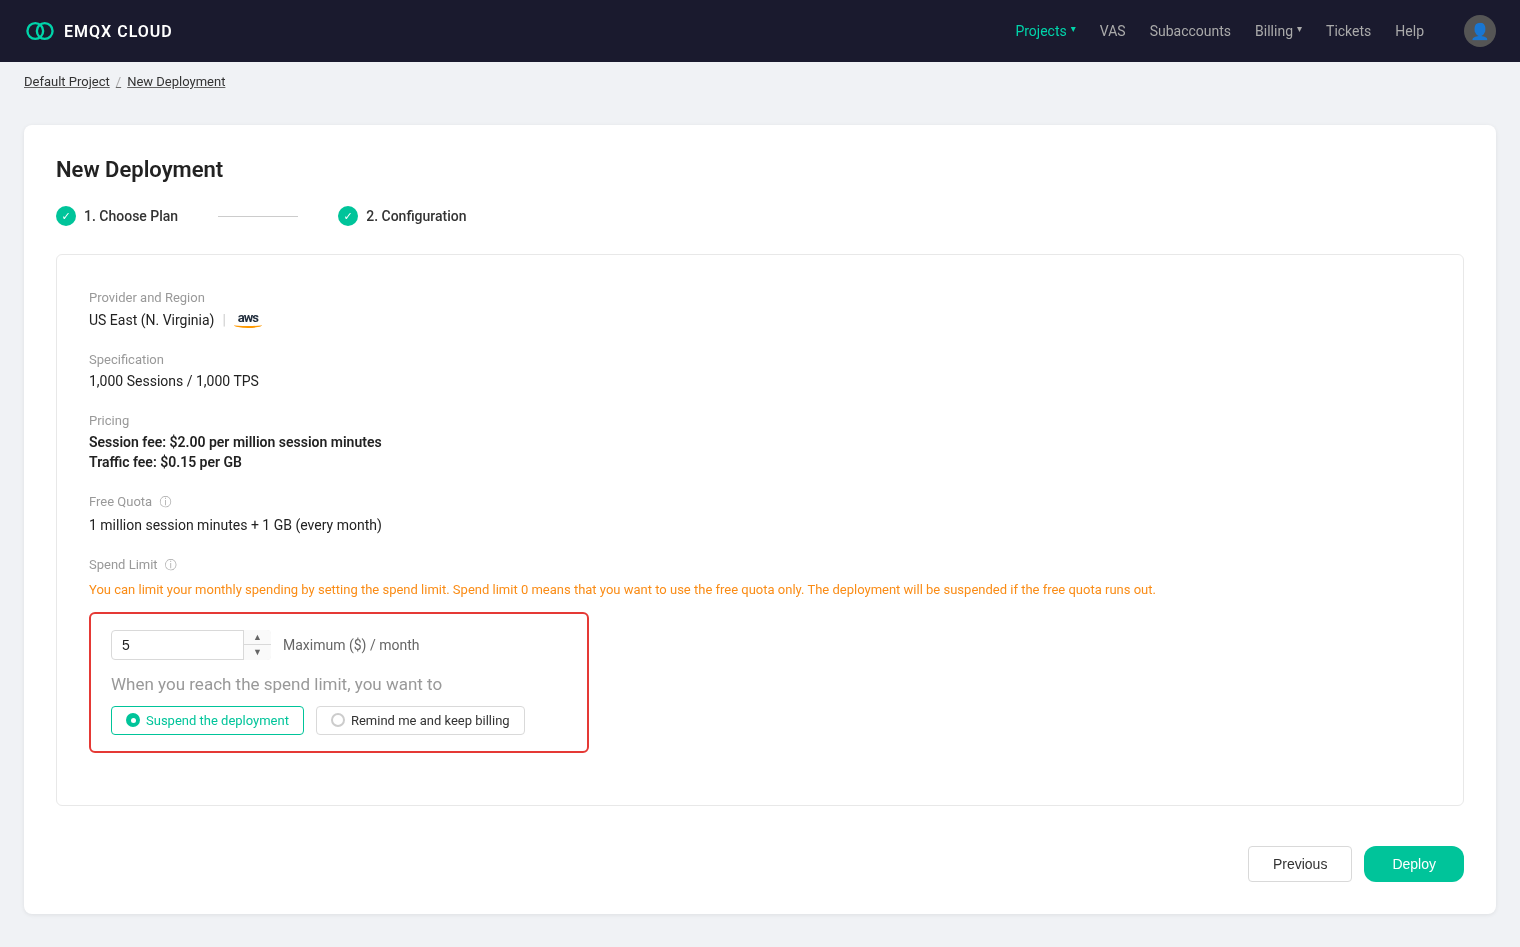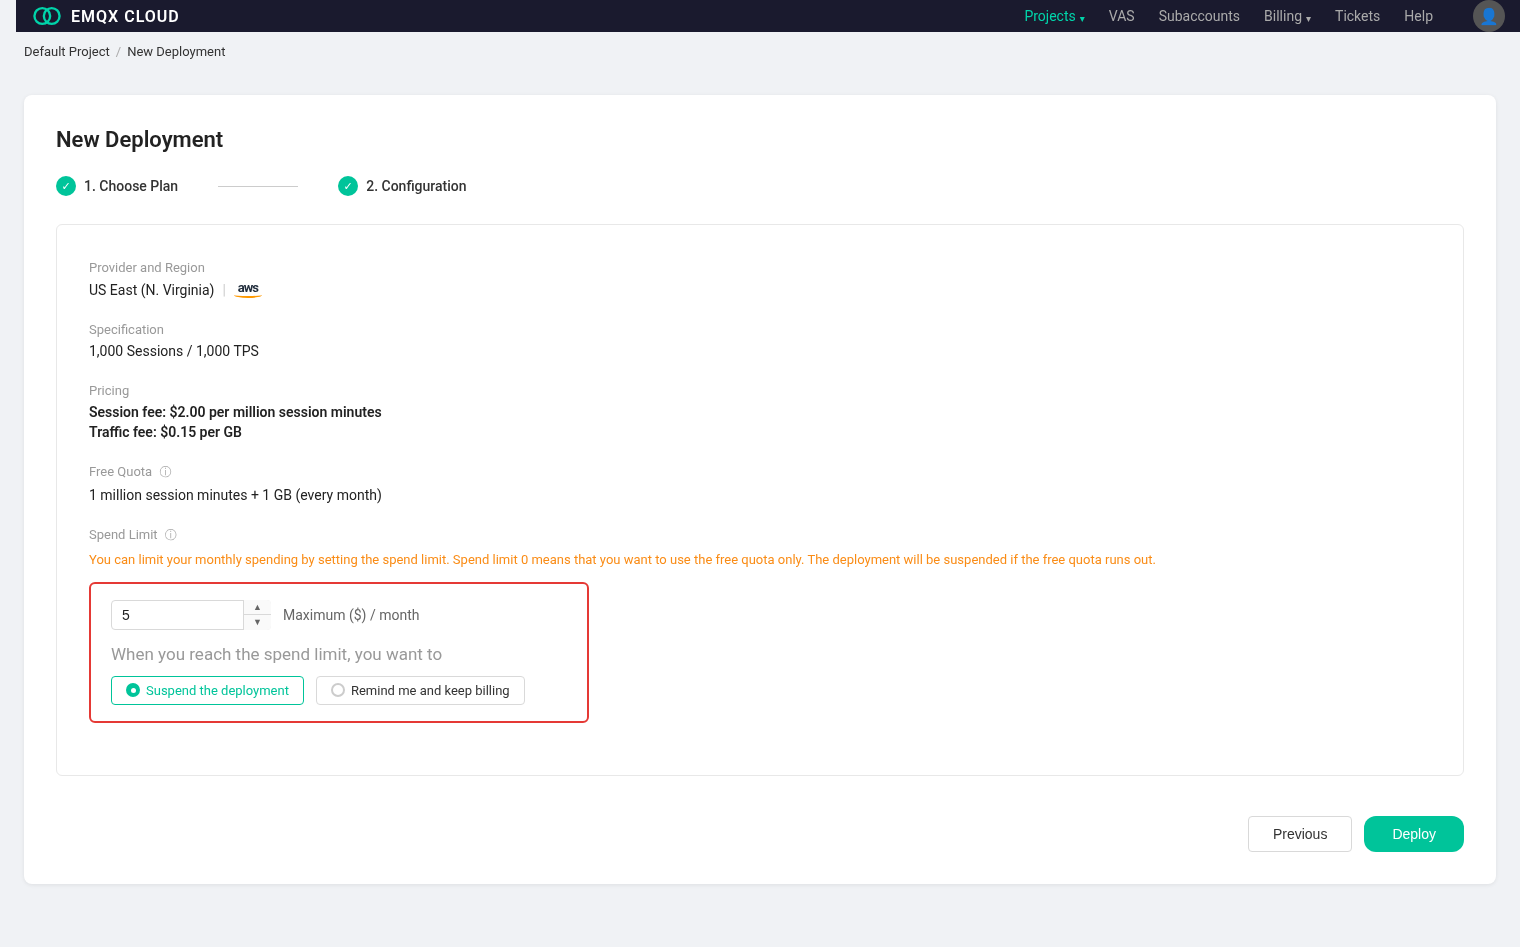"EMQX CLOUD" .topnav { height: 32px -> 62px; margin-left: 16px -> none; padding: 0 15px -> 0 24px }
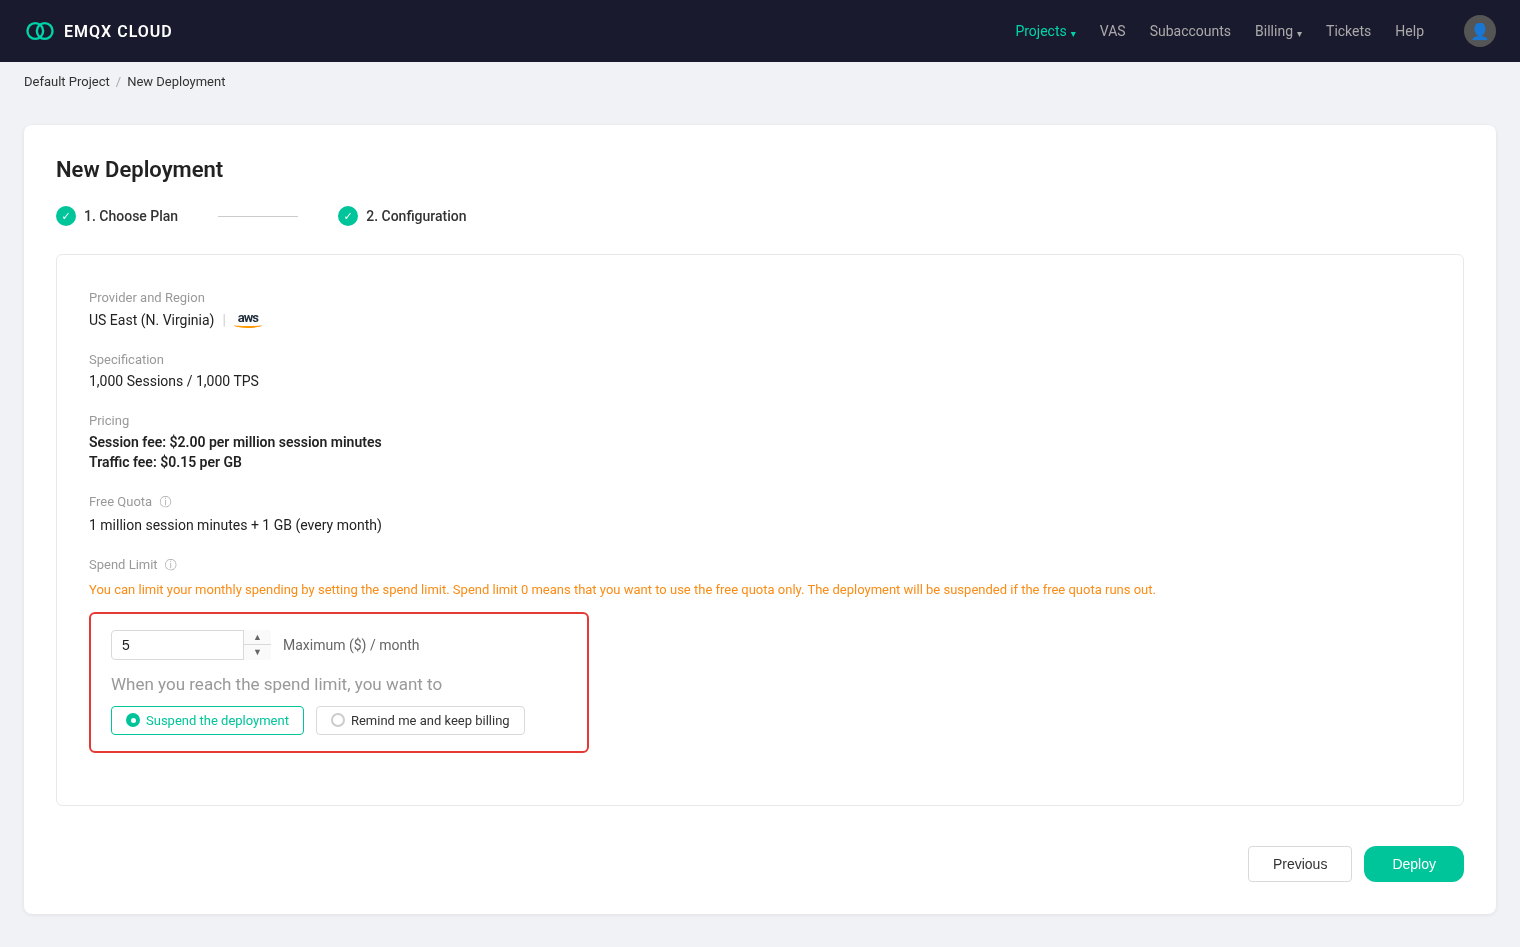"Projects" .nav-link { align-items: flex-end -> flex-start }
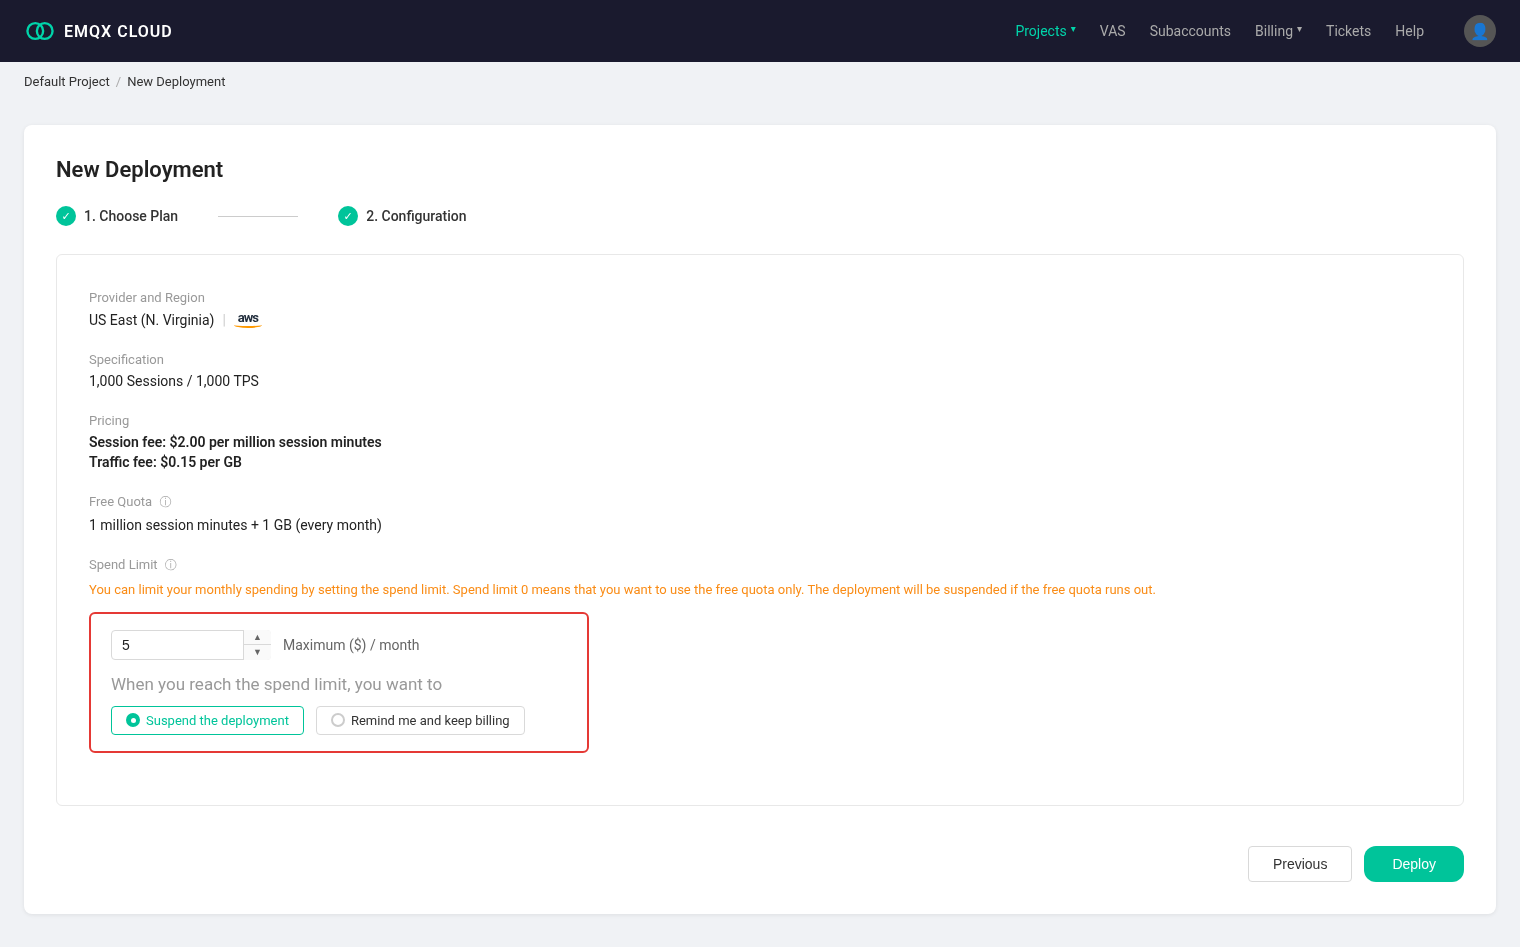"Default Project" .breadcrumb { text-decoration: none -> underline }
